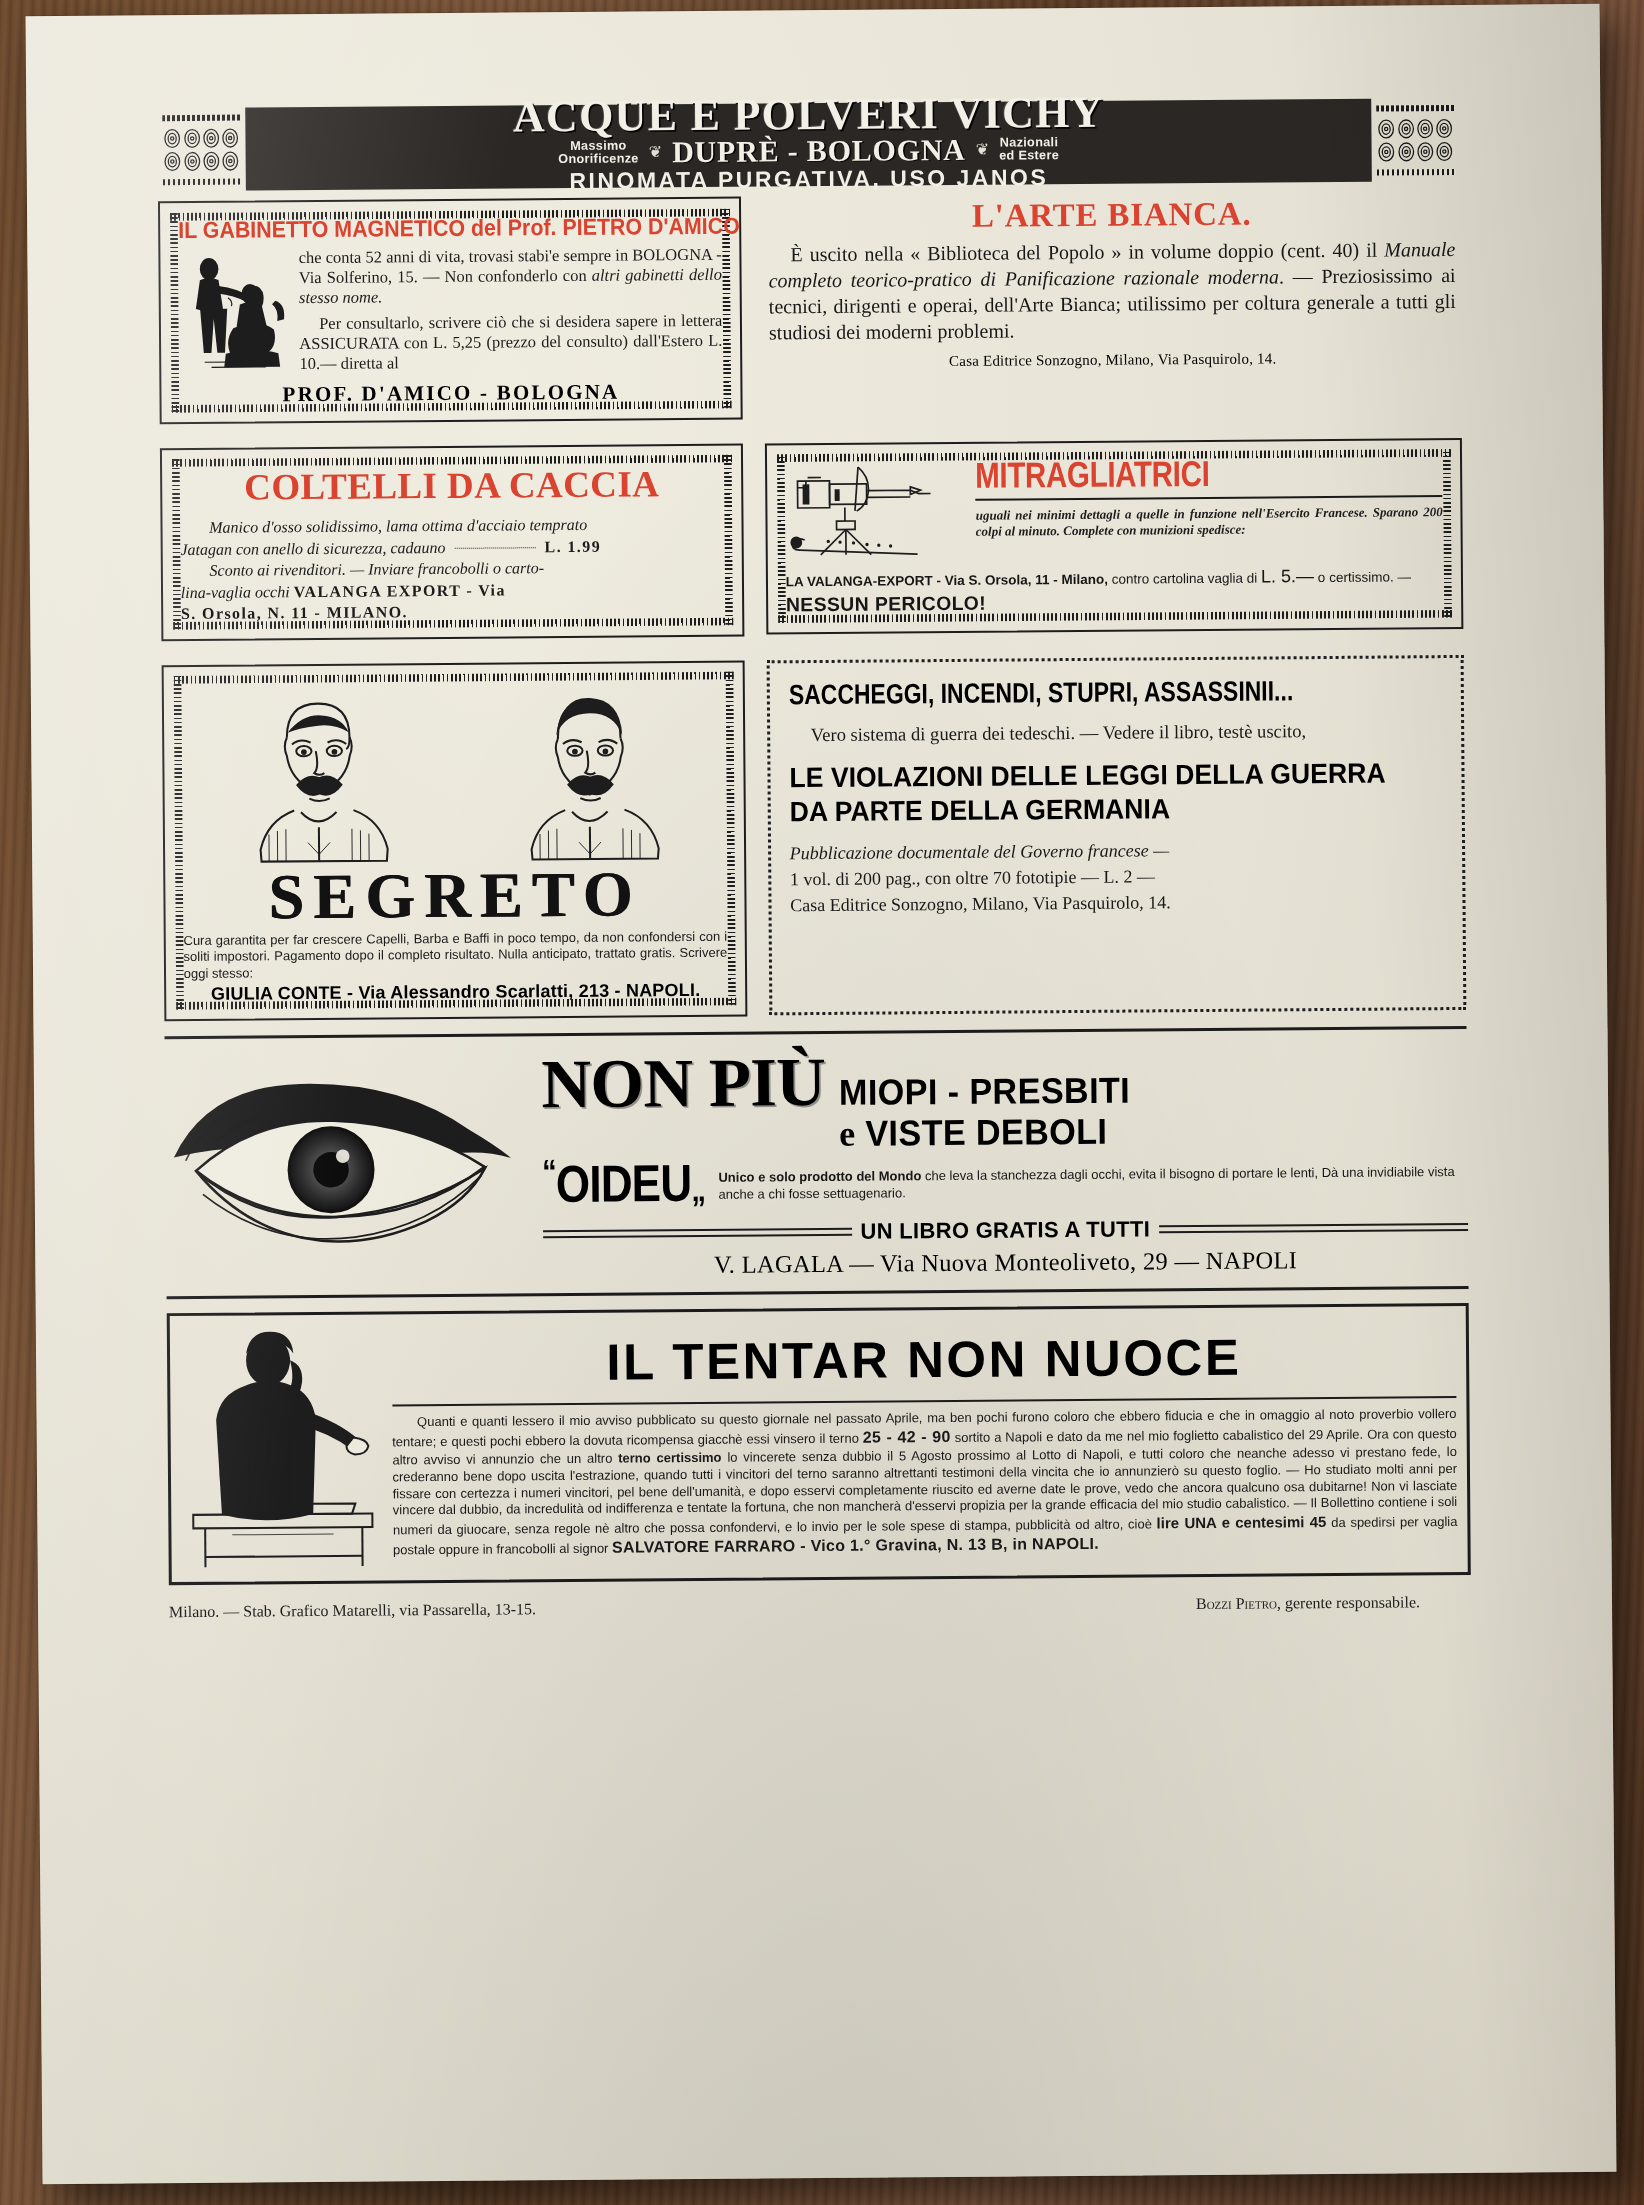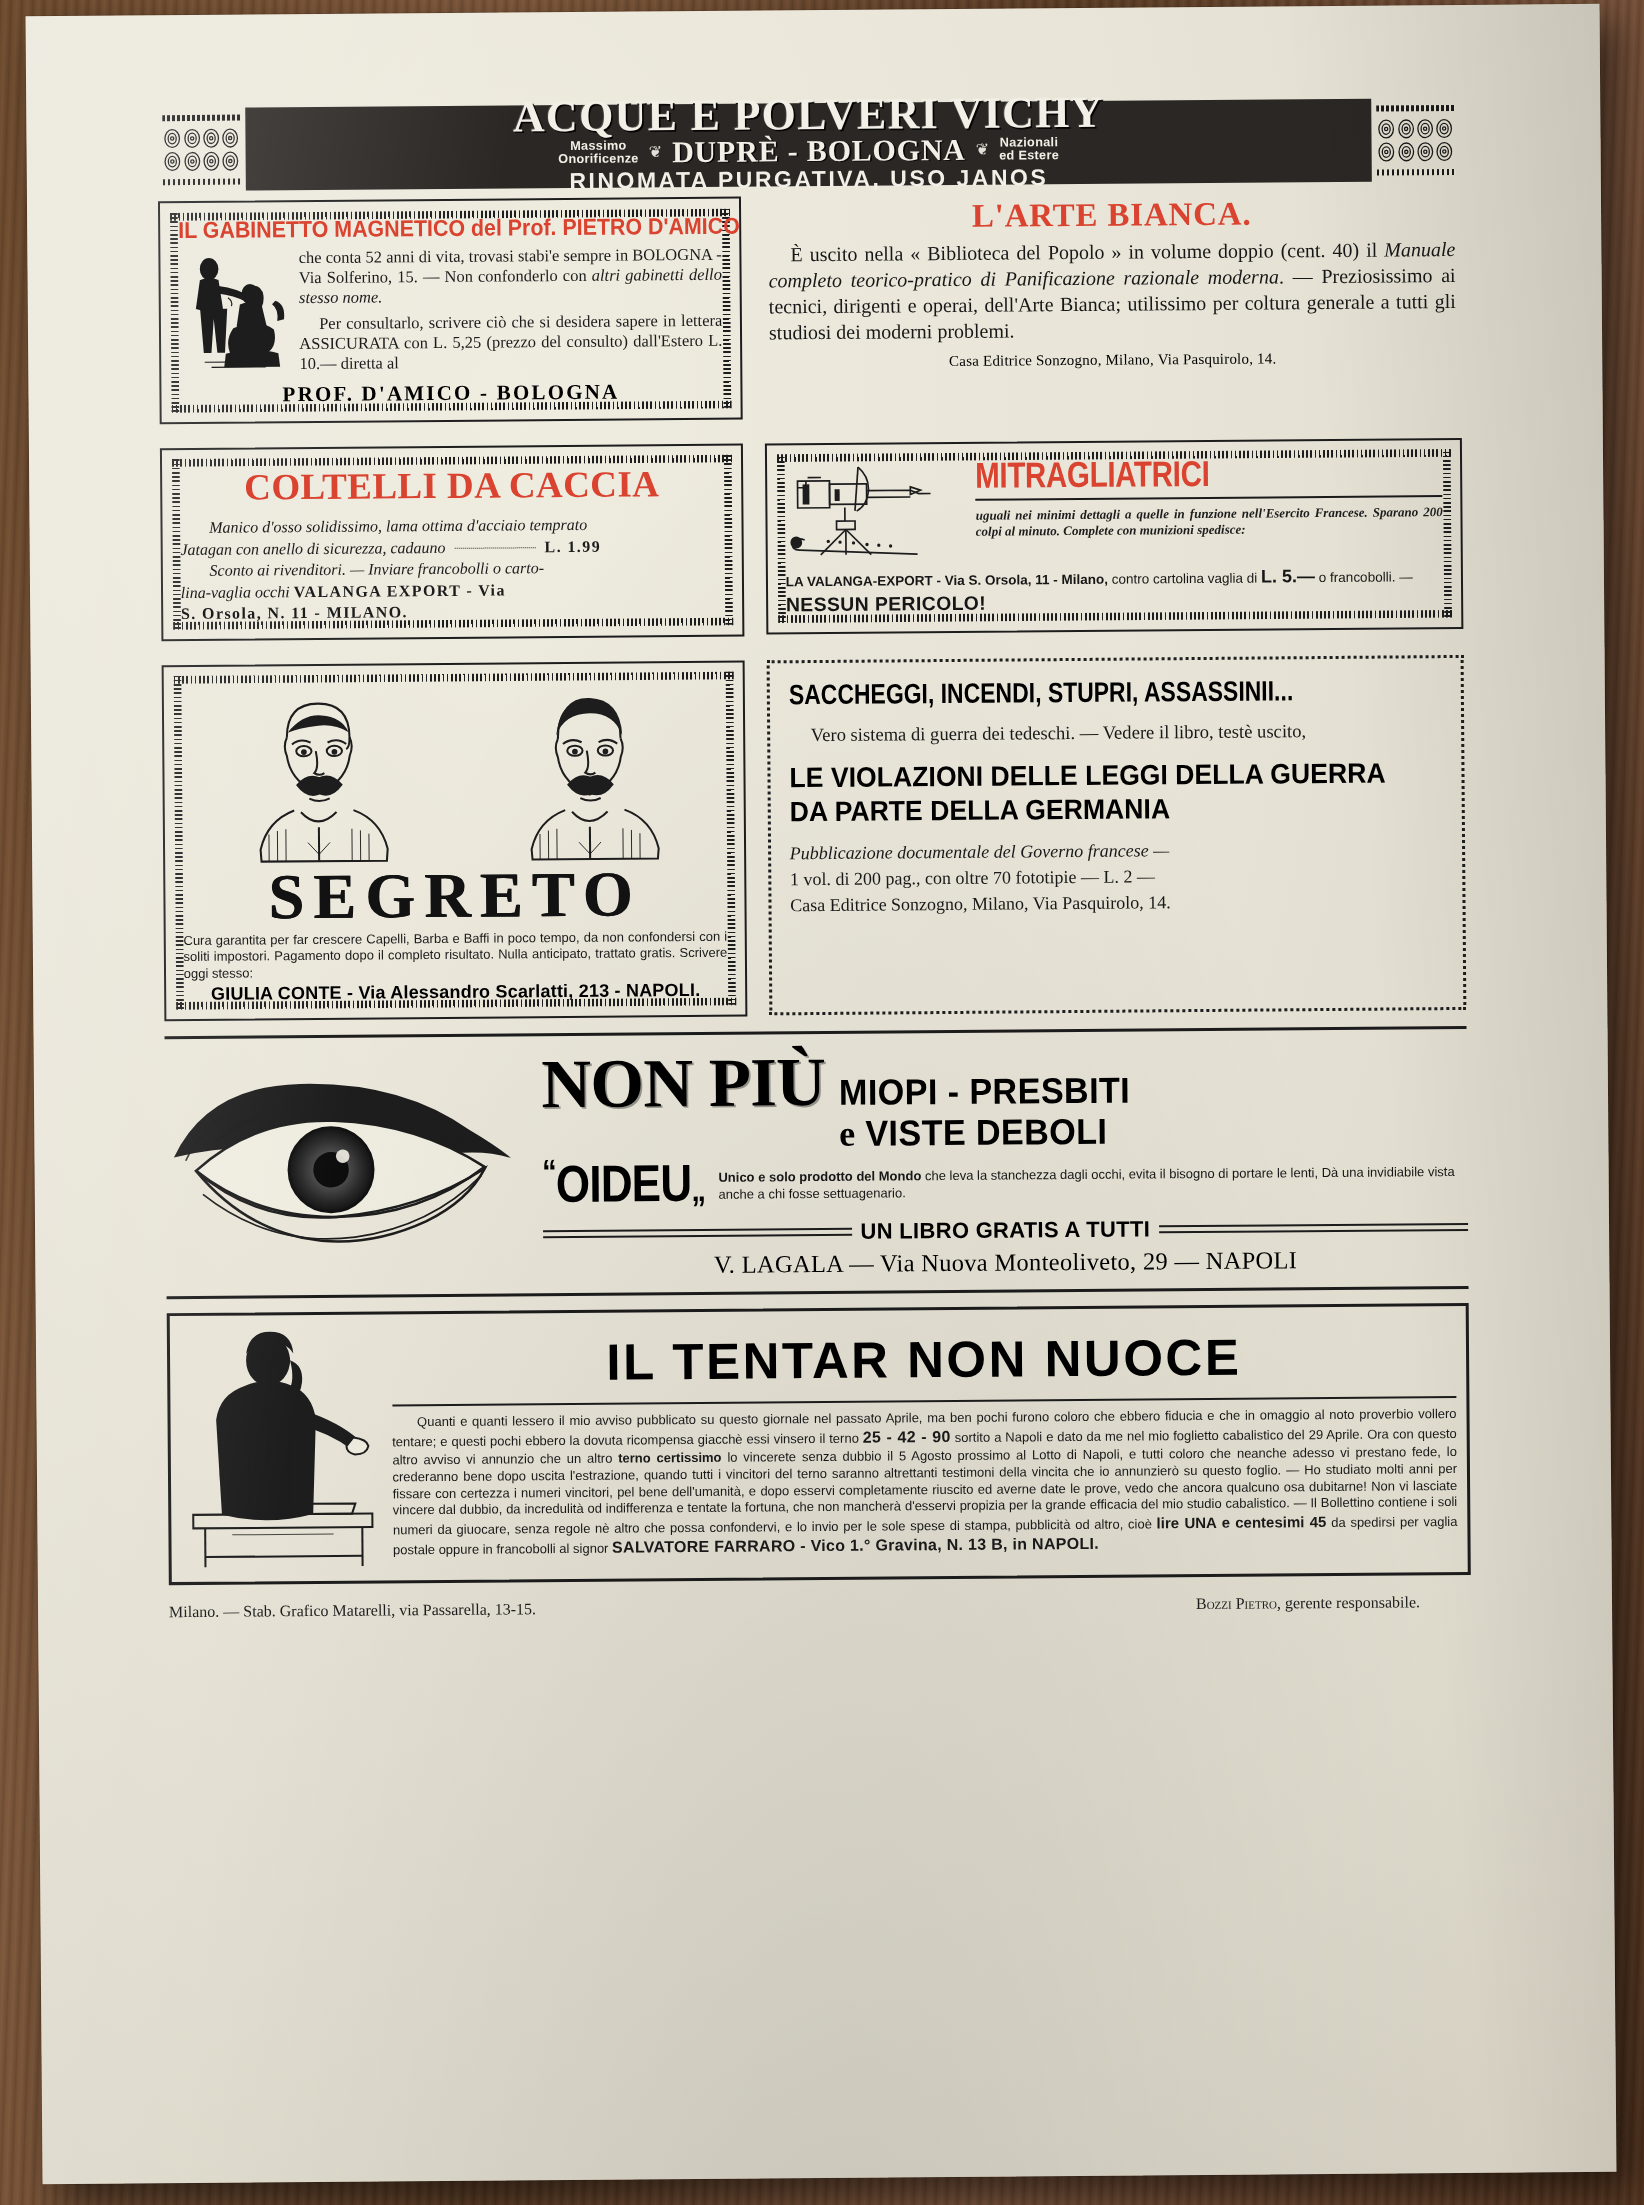"L. 5.—" .mit-foot .big { font-weight: 700 -> 400 }
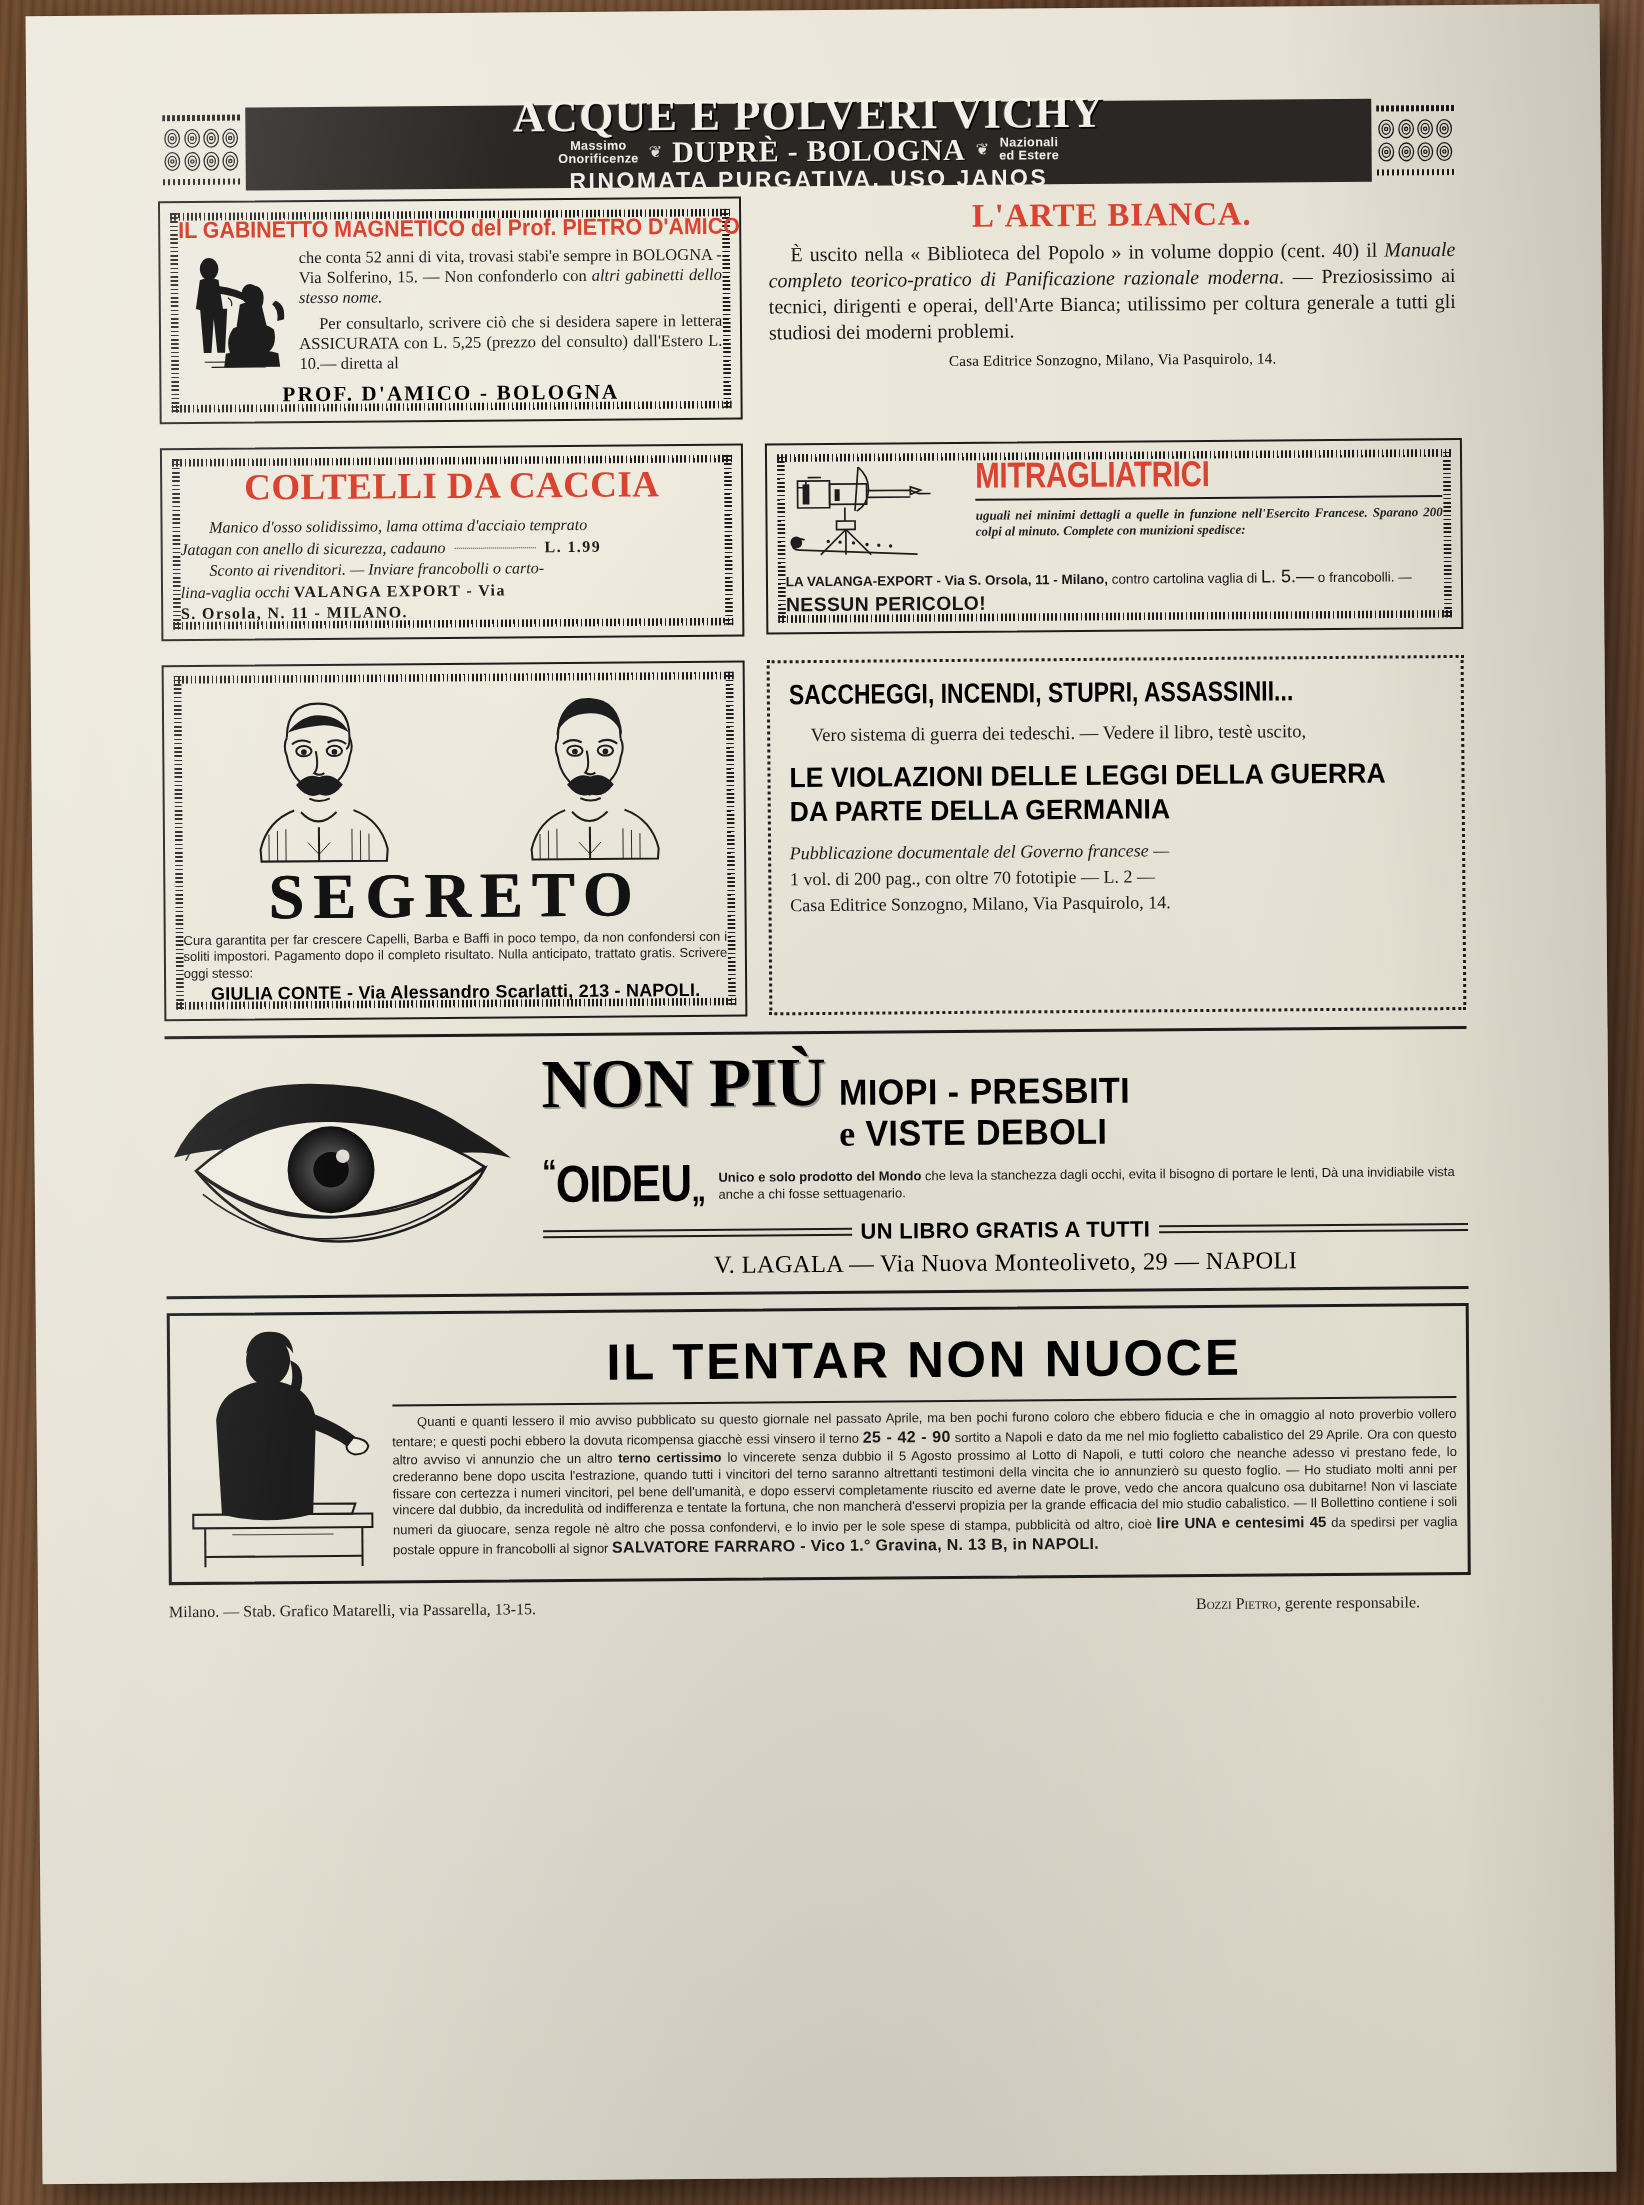"o francobolli. —" span { text: francobolli -> certissimo }
